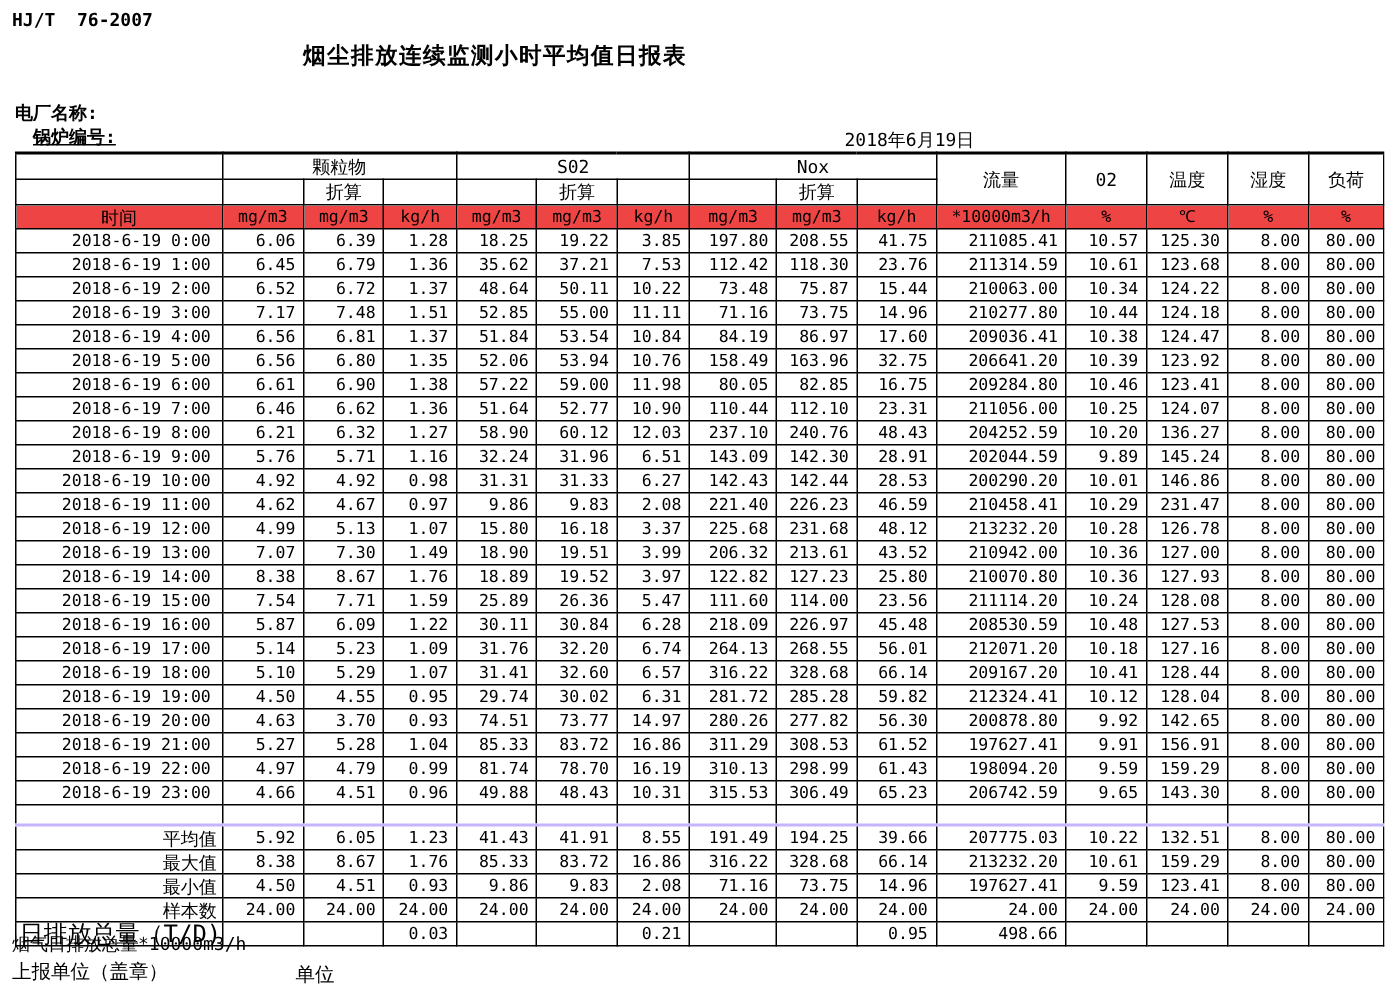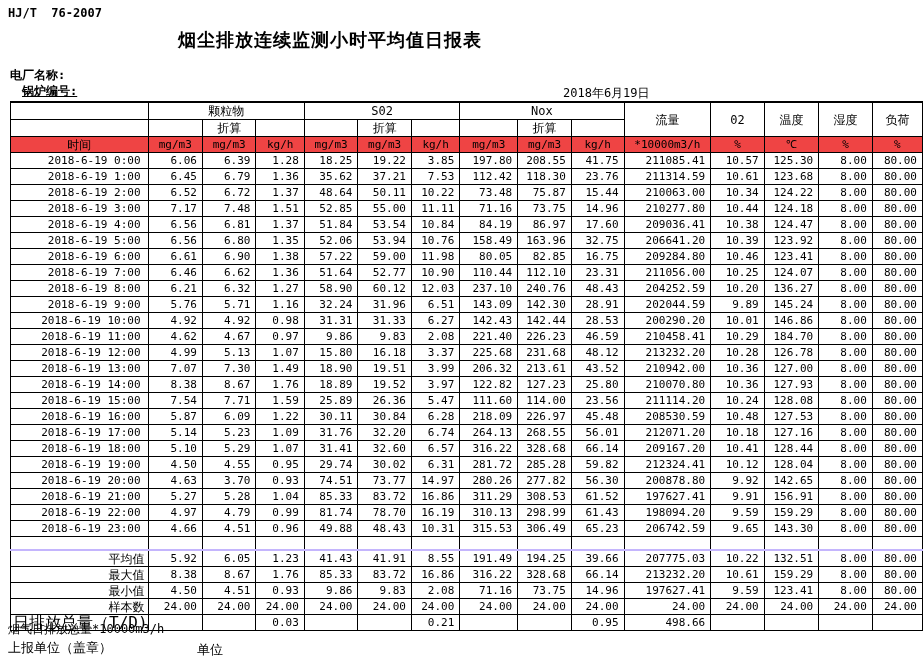"烟尘排放连续监测小时平均值日报表" .title { font-size: 18px -> 15px }
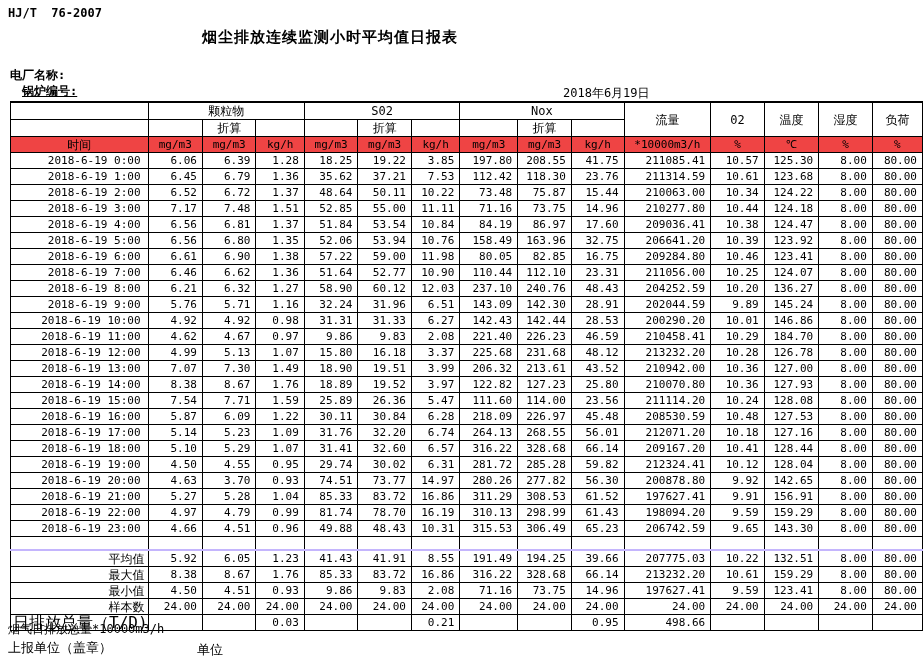"184.70" td { text: 184.70 -> 231.47 }
